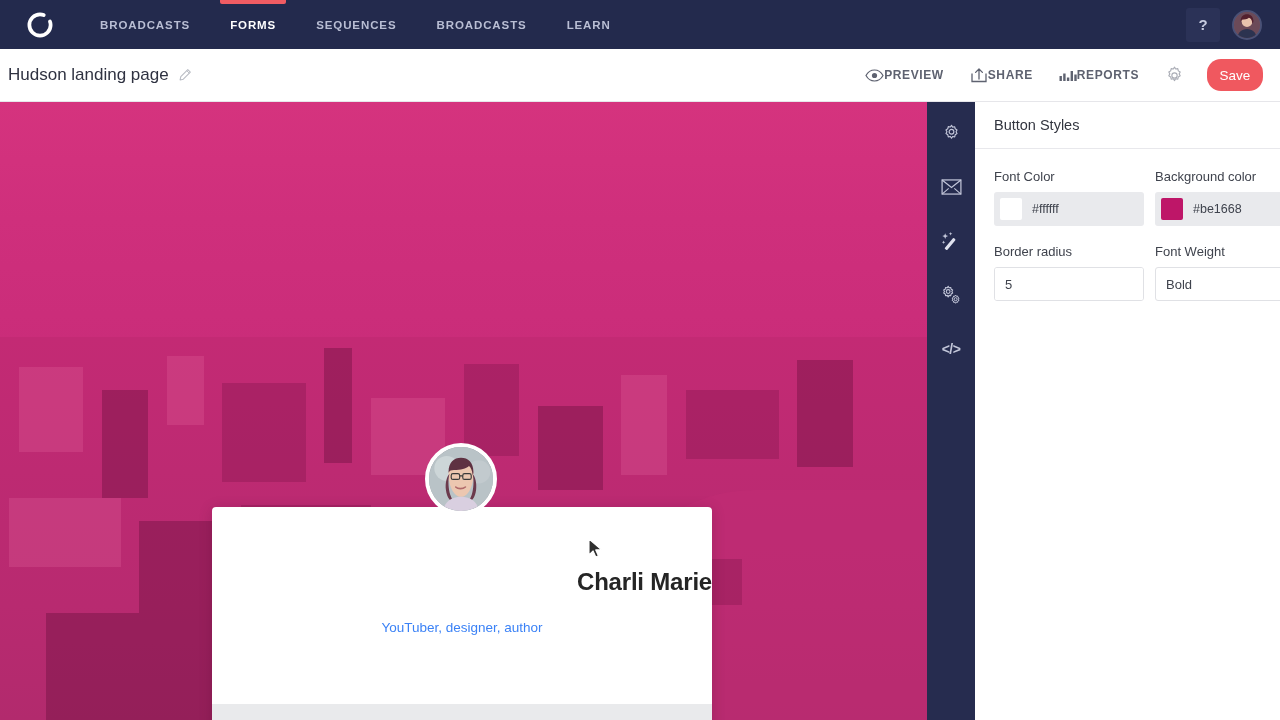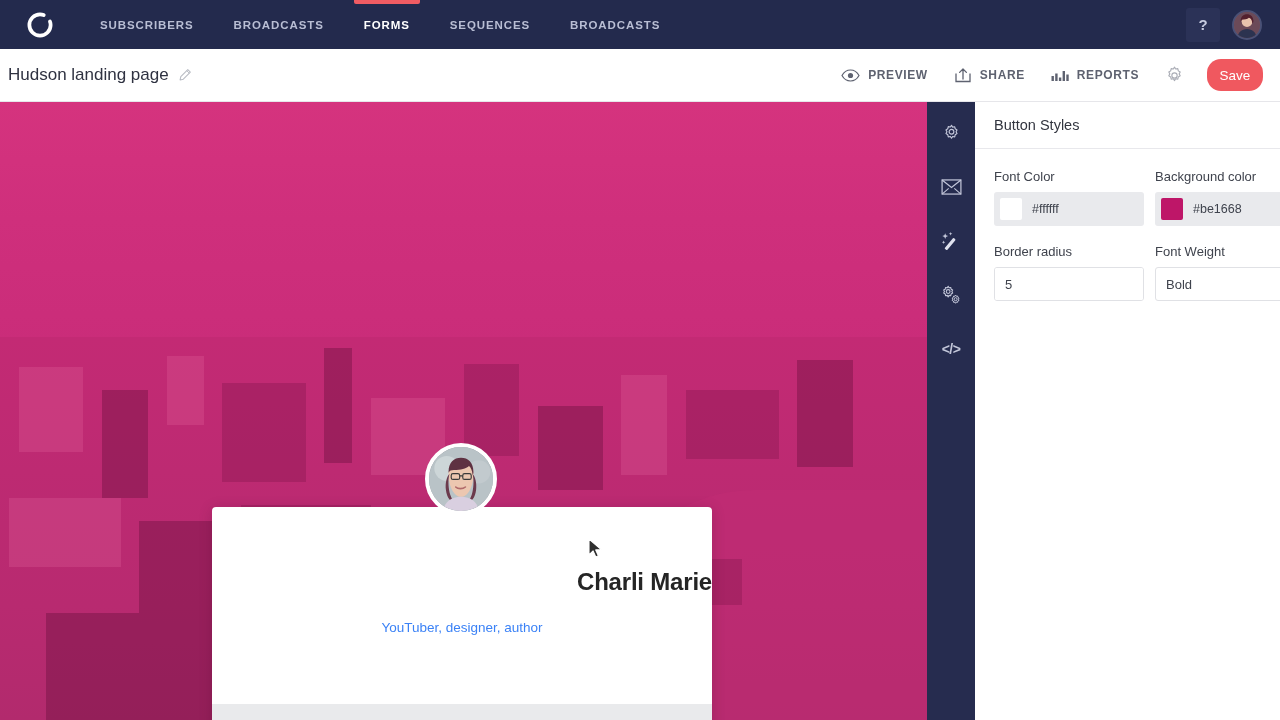"SUBSCRIBERS" div.nav-item { html: <div>SUBSCRIBERS</div> -> none }
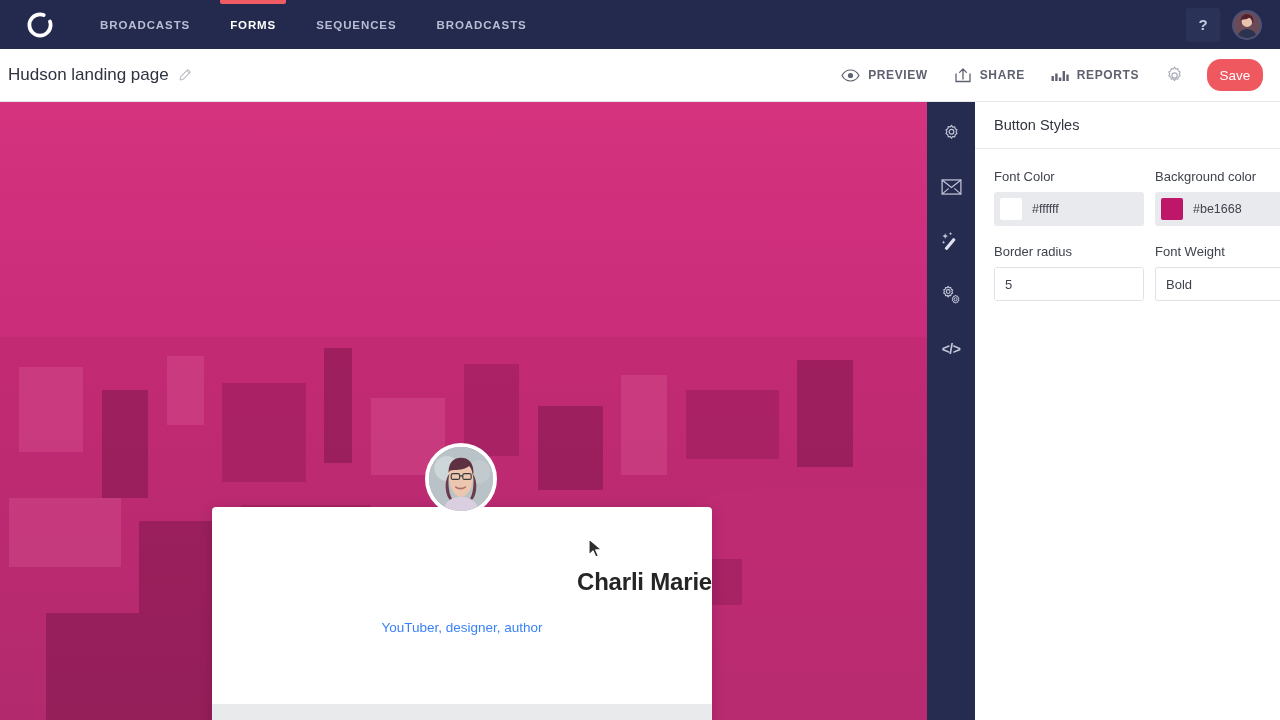"LEARN" div.nav-item { html: none -> <div>LEARN</div> }
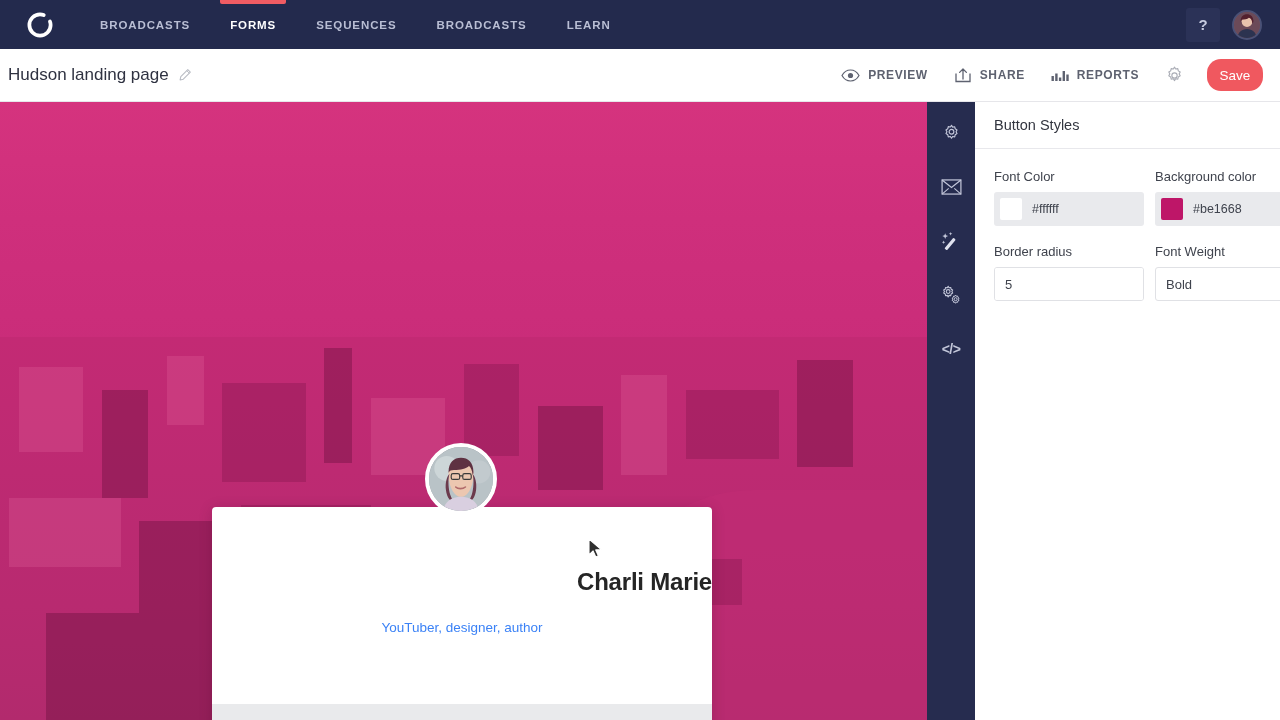"PREVIEW" .tb-action { gap: 8px -> 0 }
